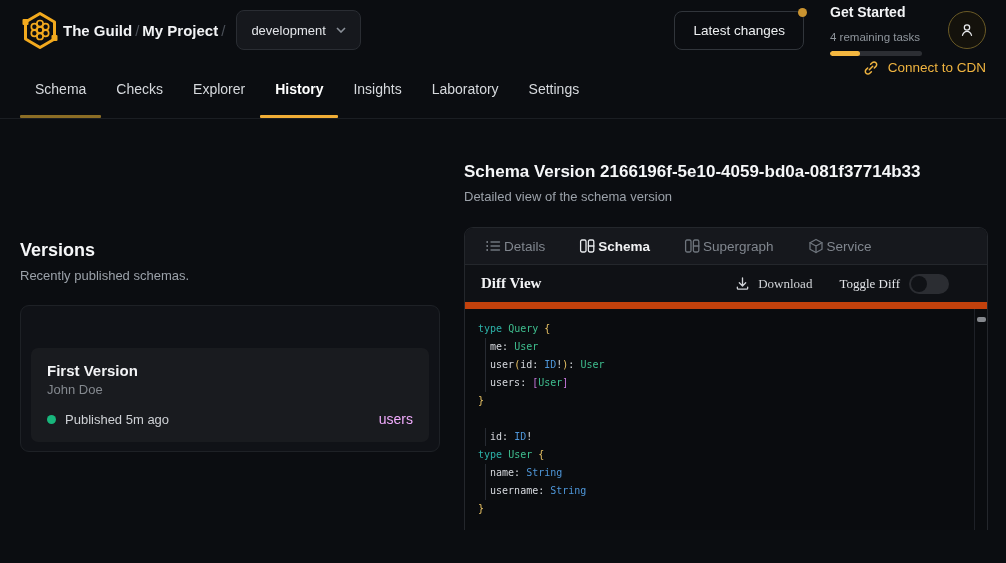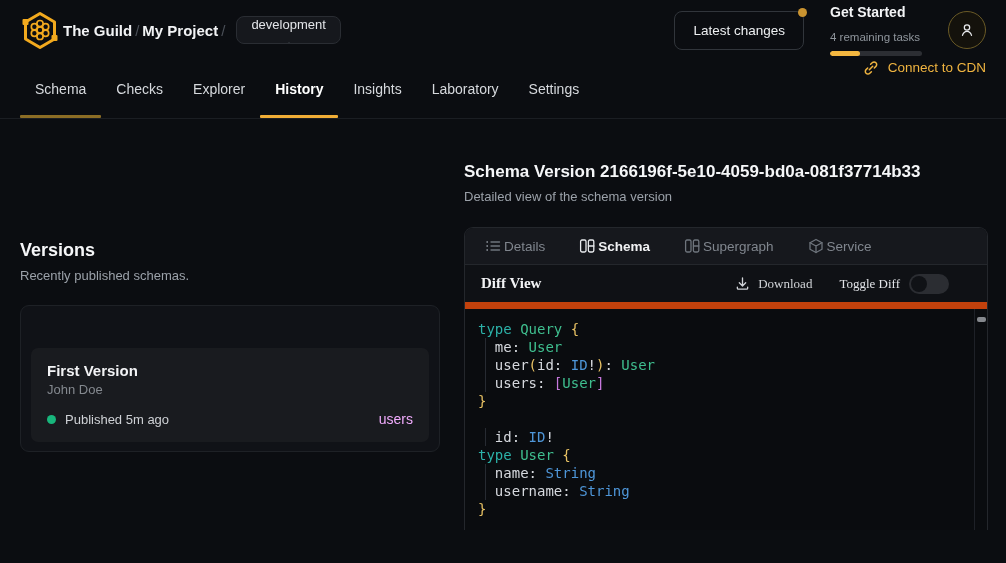"development" .target-select { flex-direction: column -> none; height: 28px -> 40px }
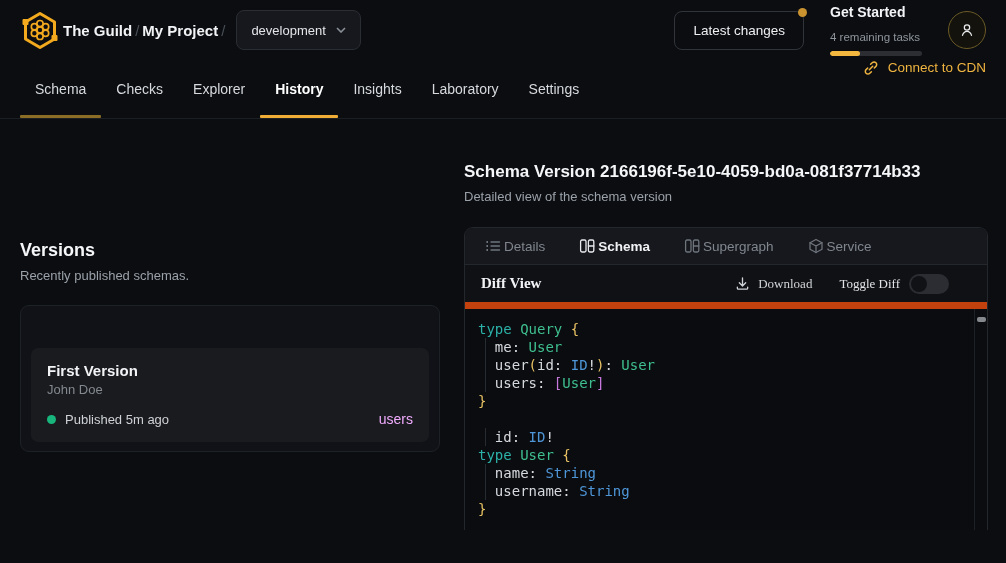"type Query {" .code-block { font-size: 14px -> 10px }
